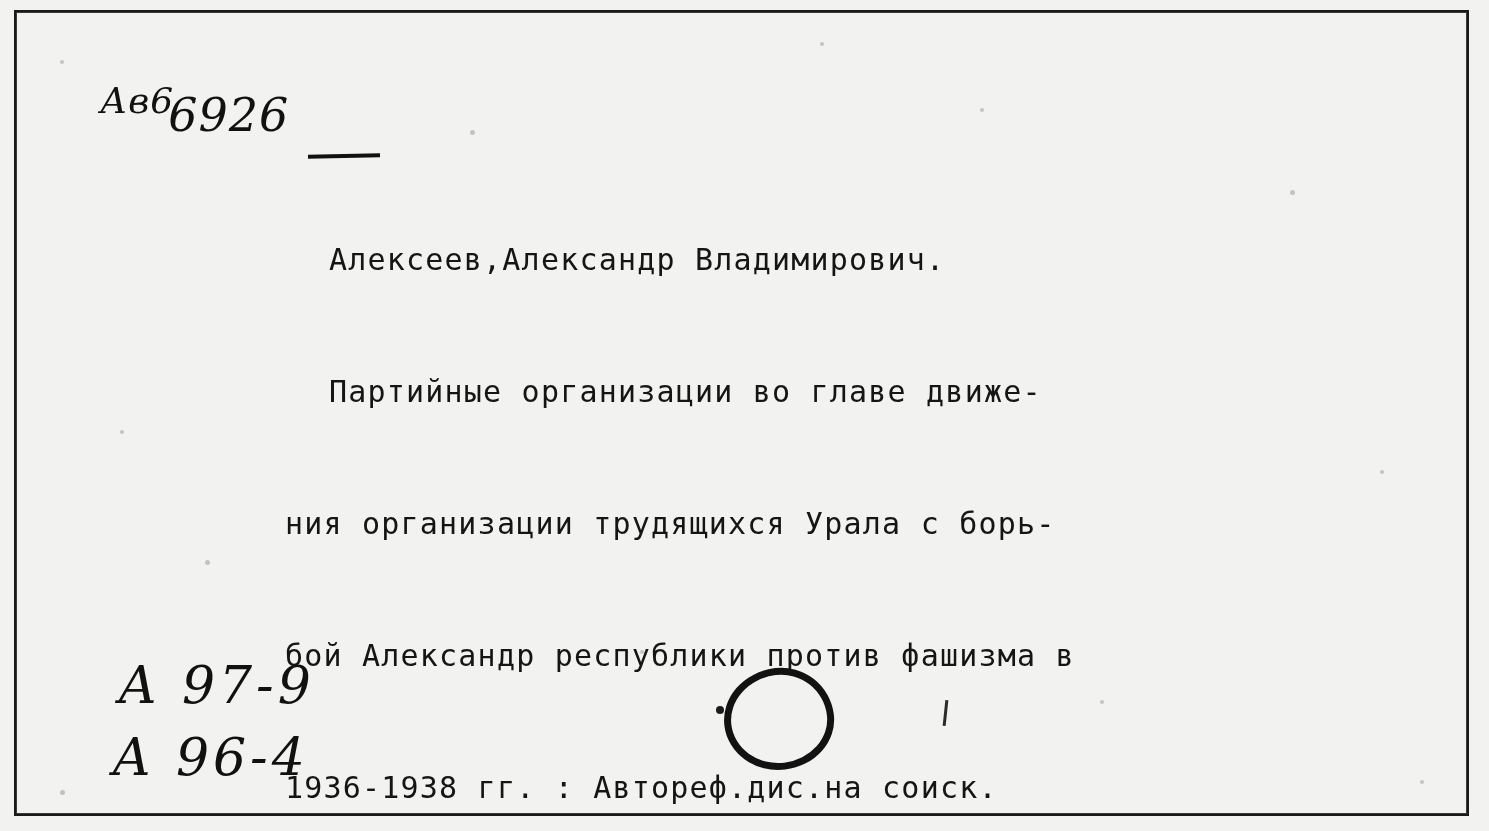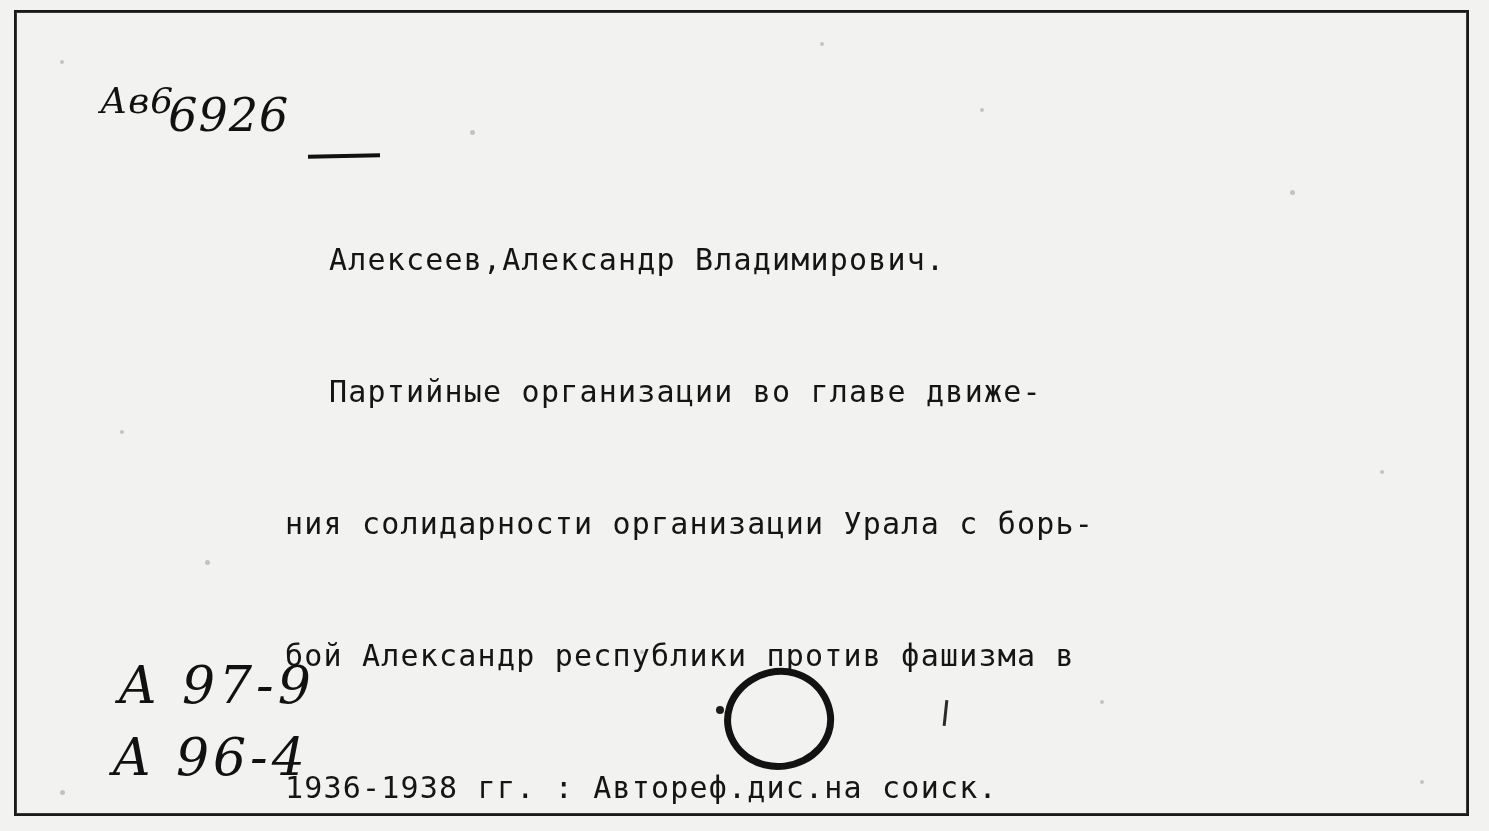"ния солидарности организации Урала с" span.line { text: солидарности организации -> организации трудящихся }
